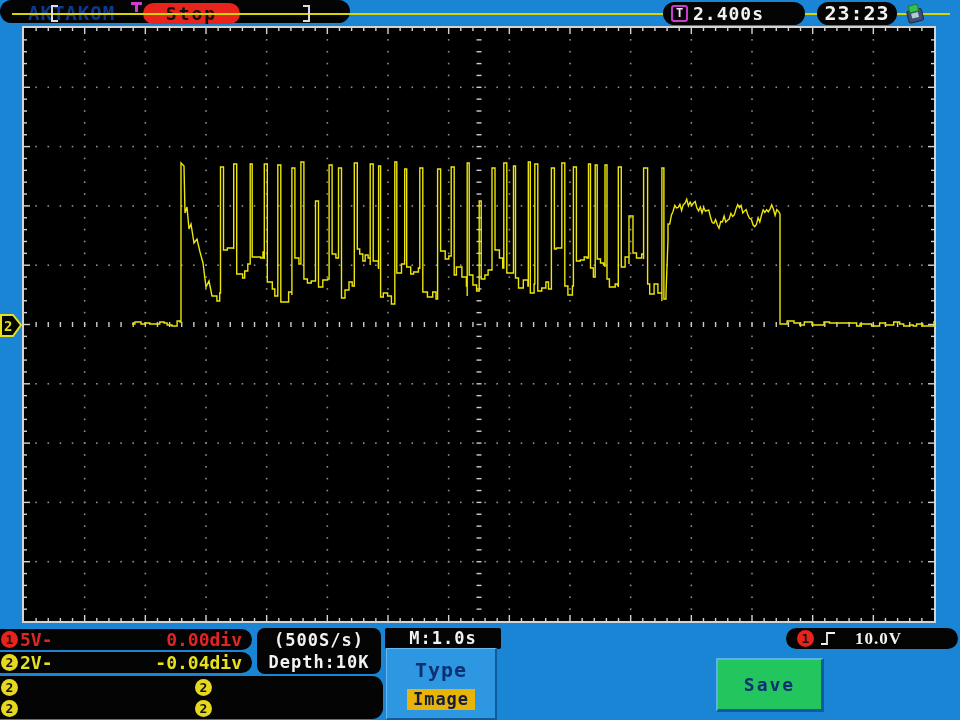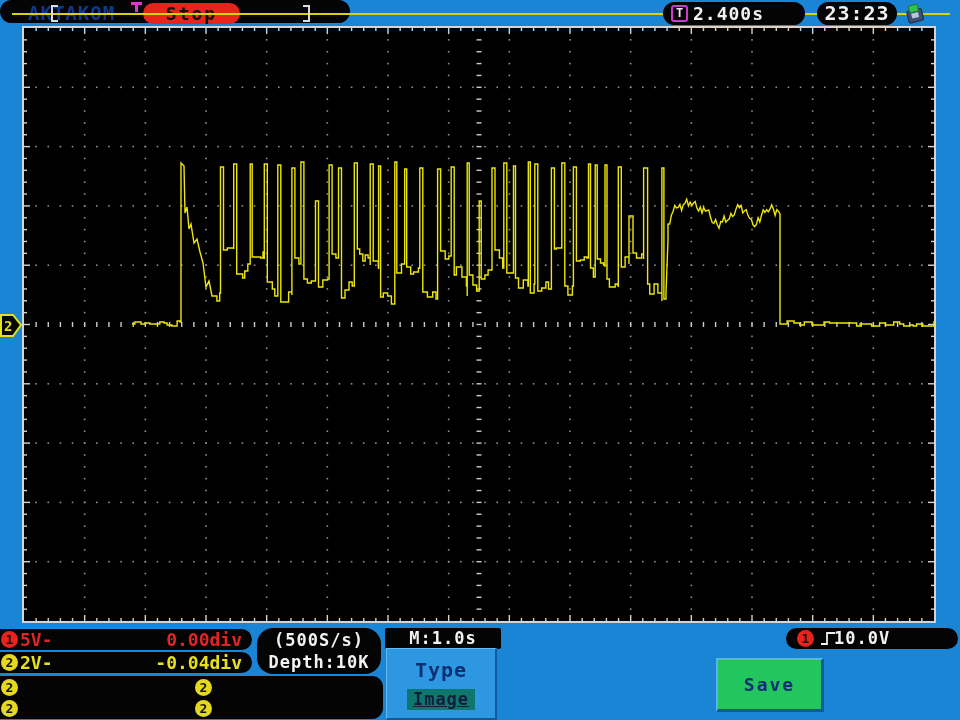"(500S/s)" .acq { border-radius: 16px -> 8px }
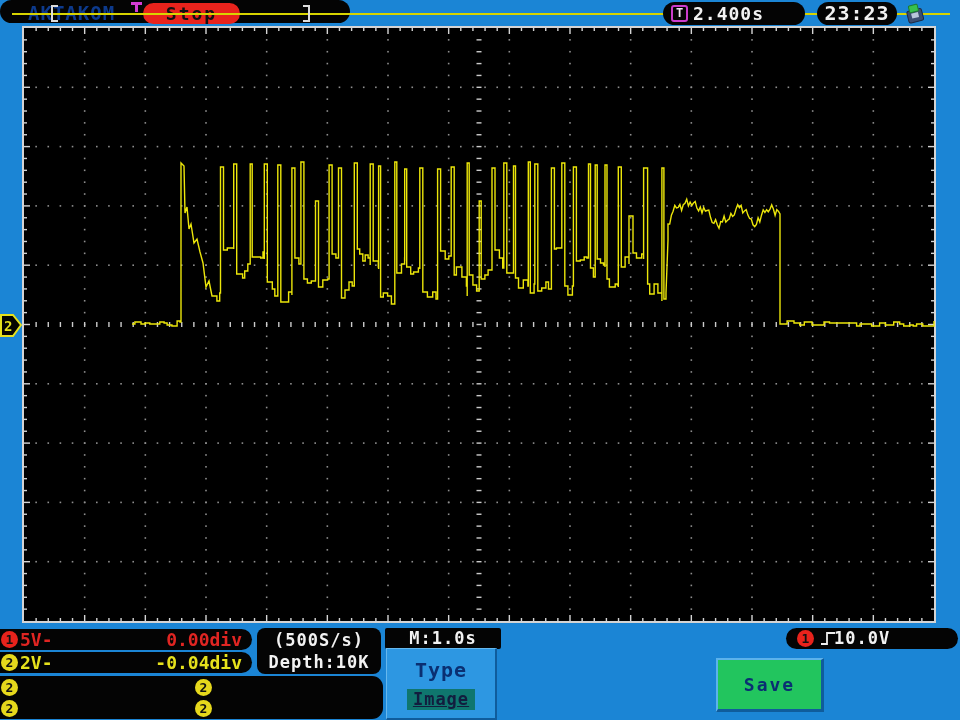"10.0V" .trg-lvl { font-family: none -> Liberation Serif, serif; left: 48px -> 69px }
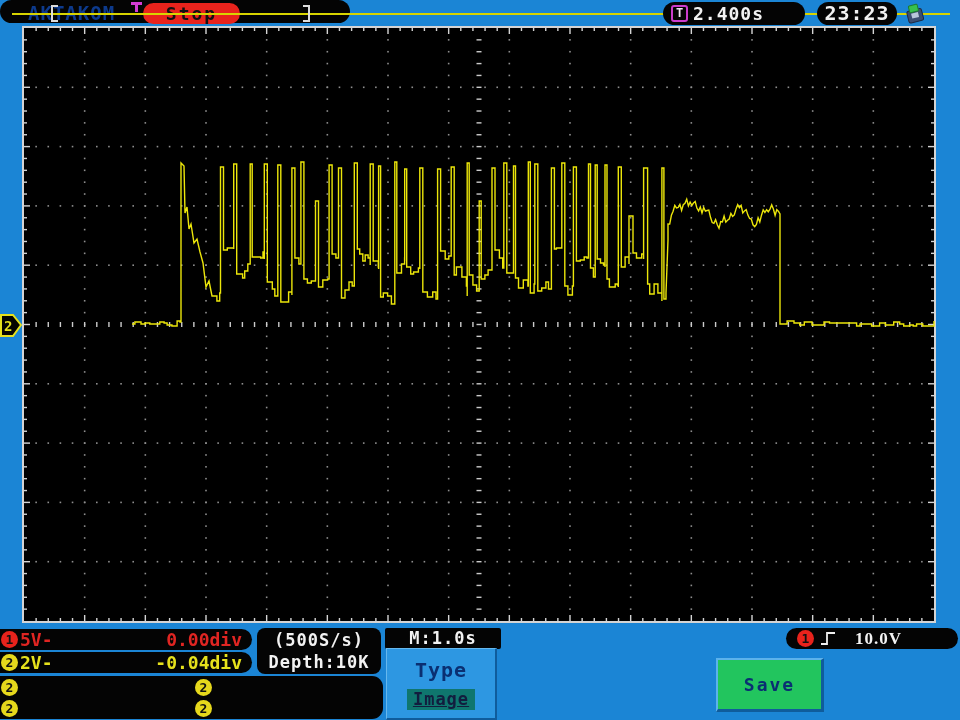"Image" .menu-sel { background: #0f766e -> #eab308; text-decoration: underline -> none }
